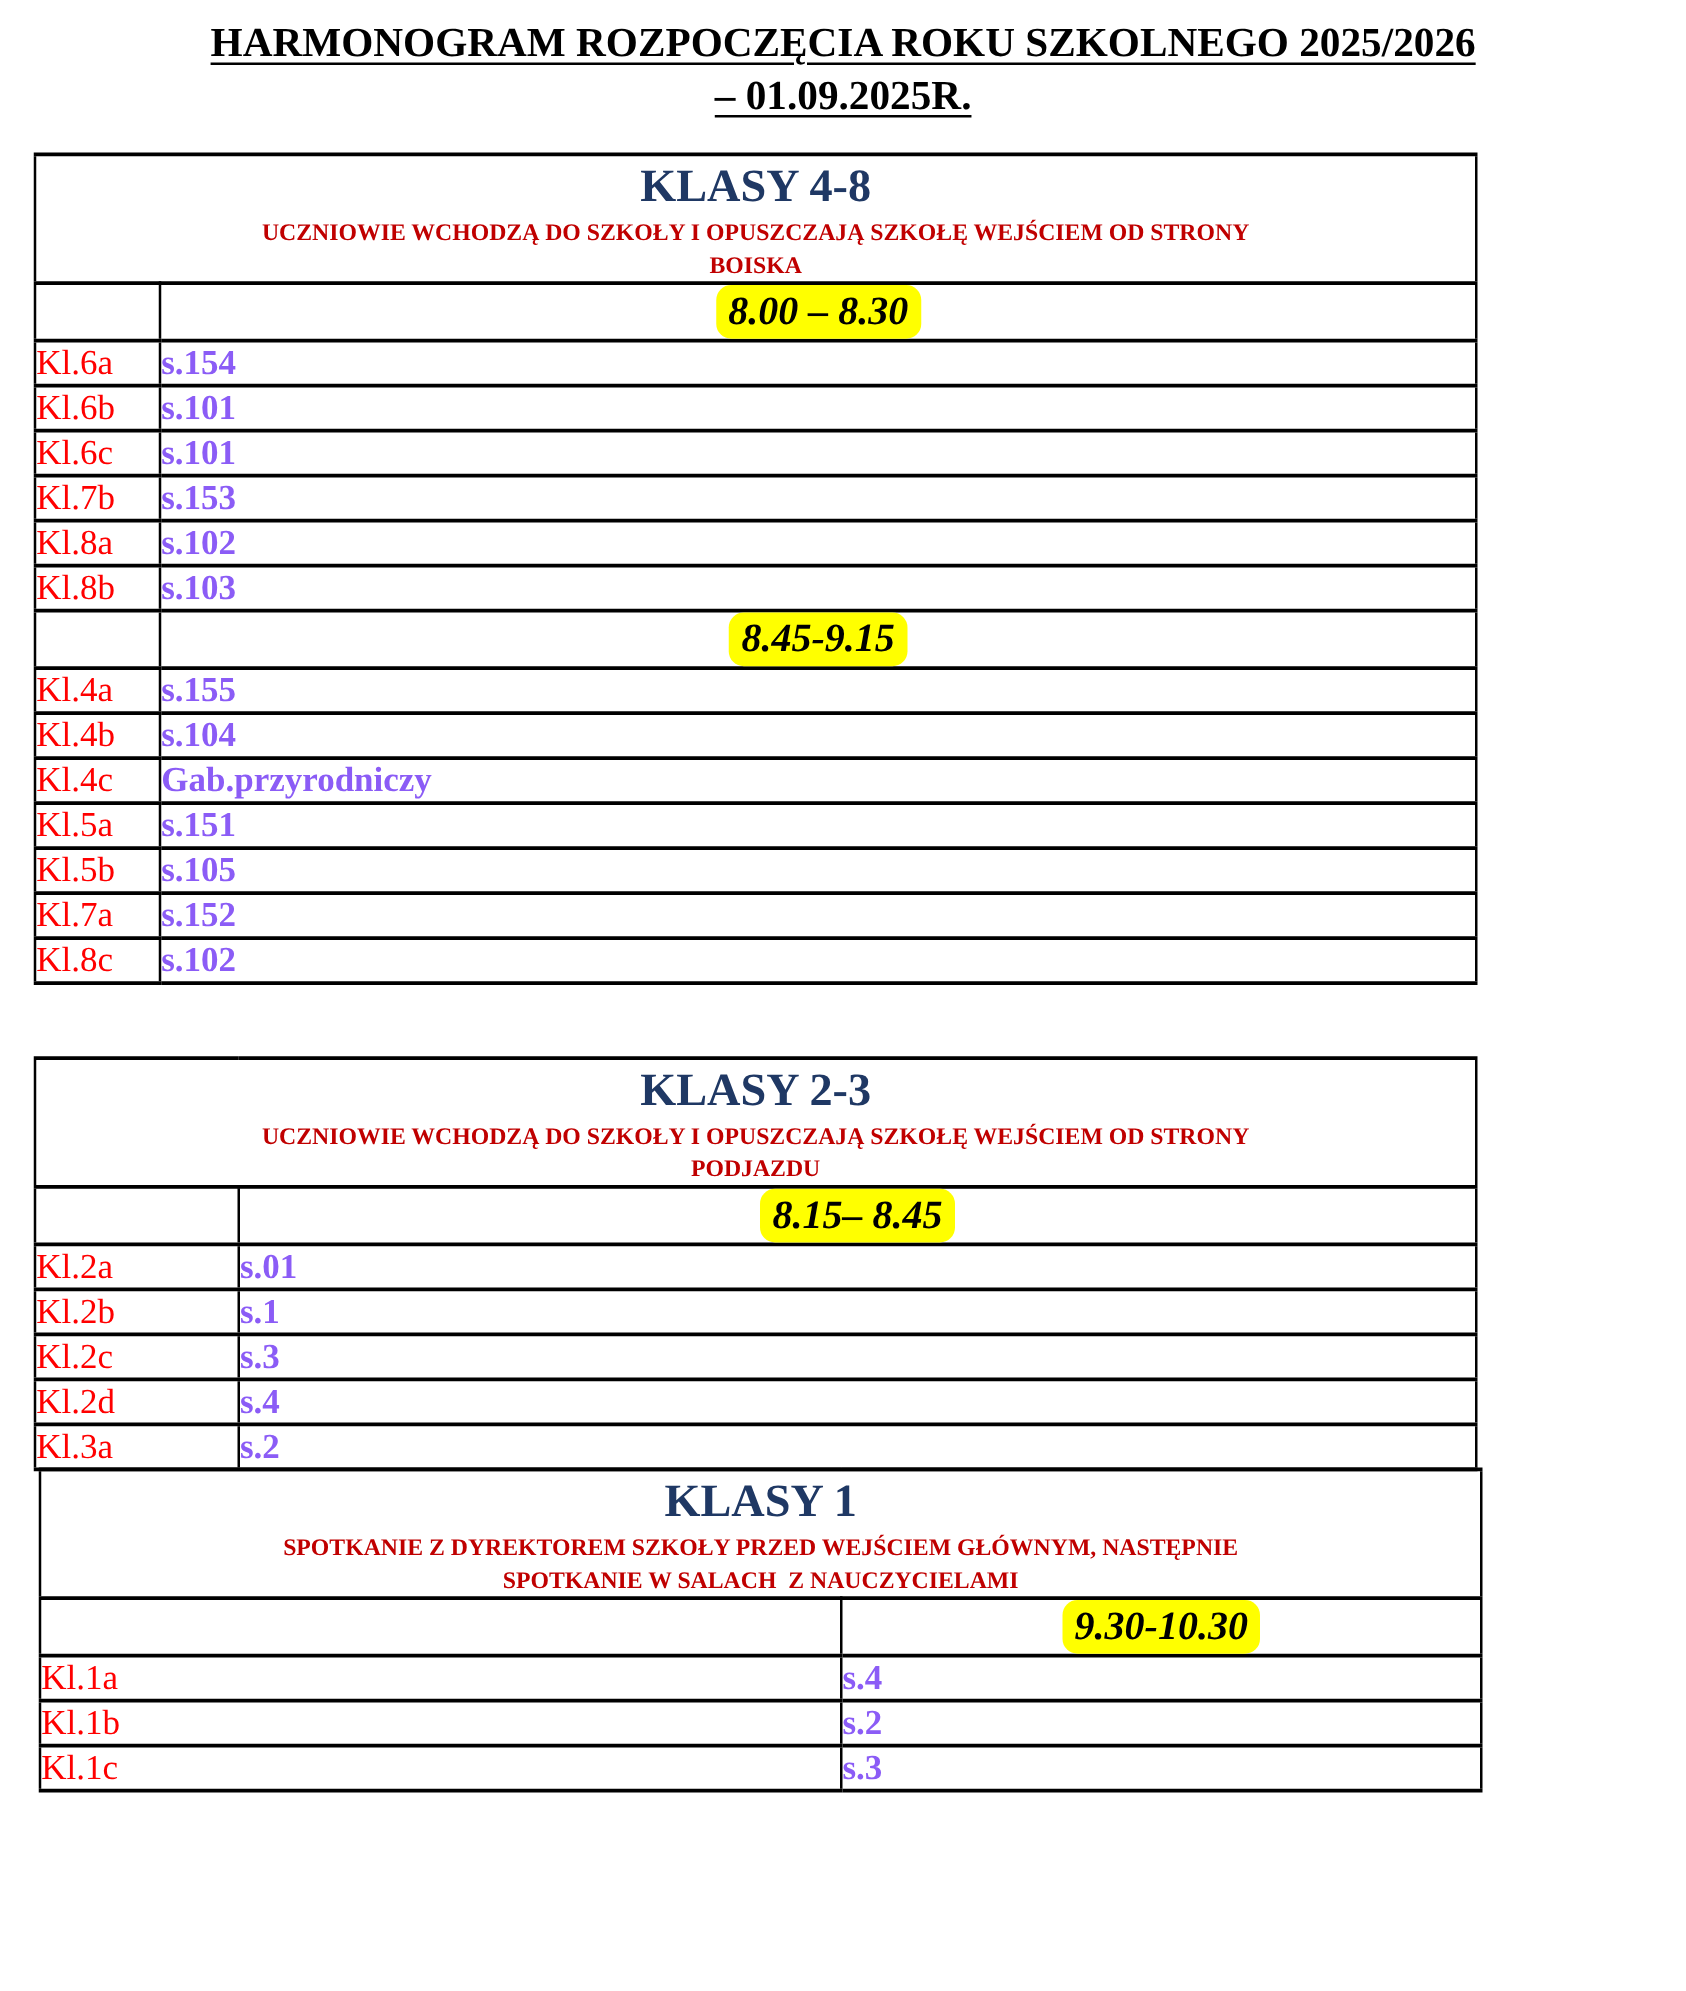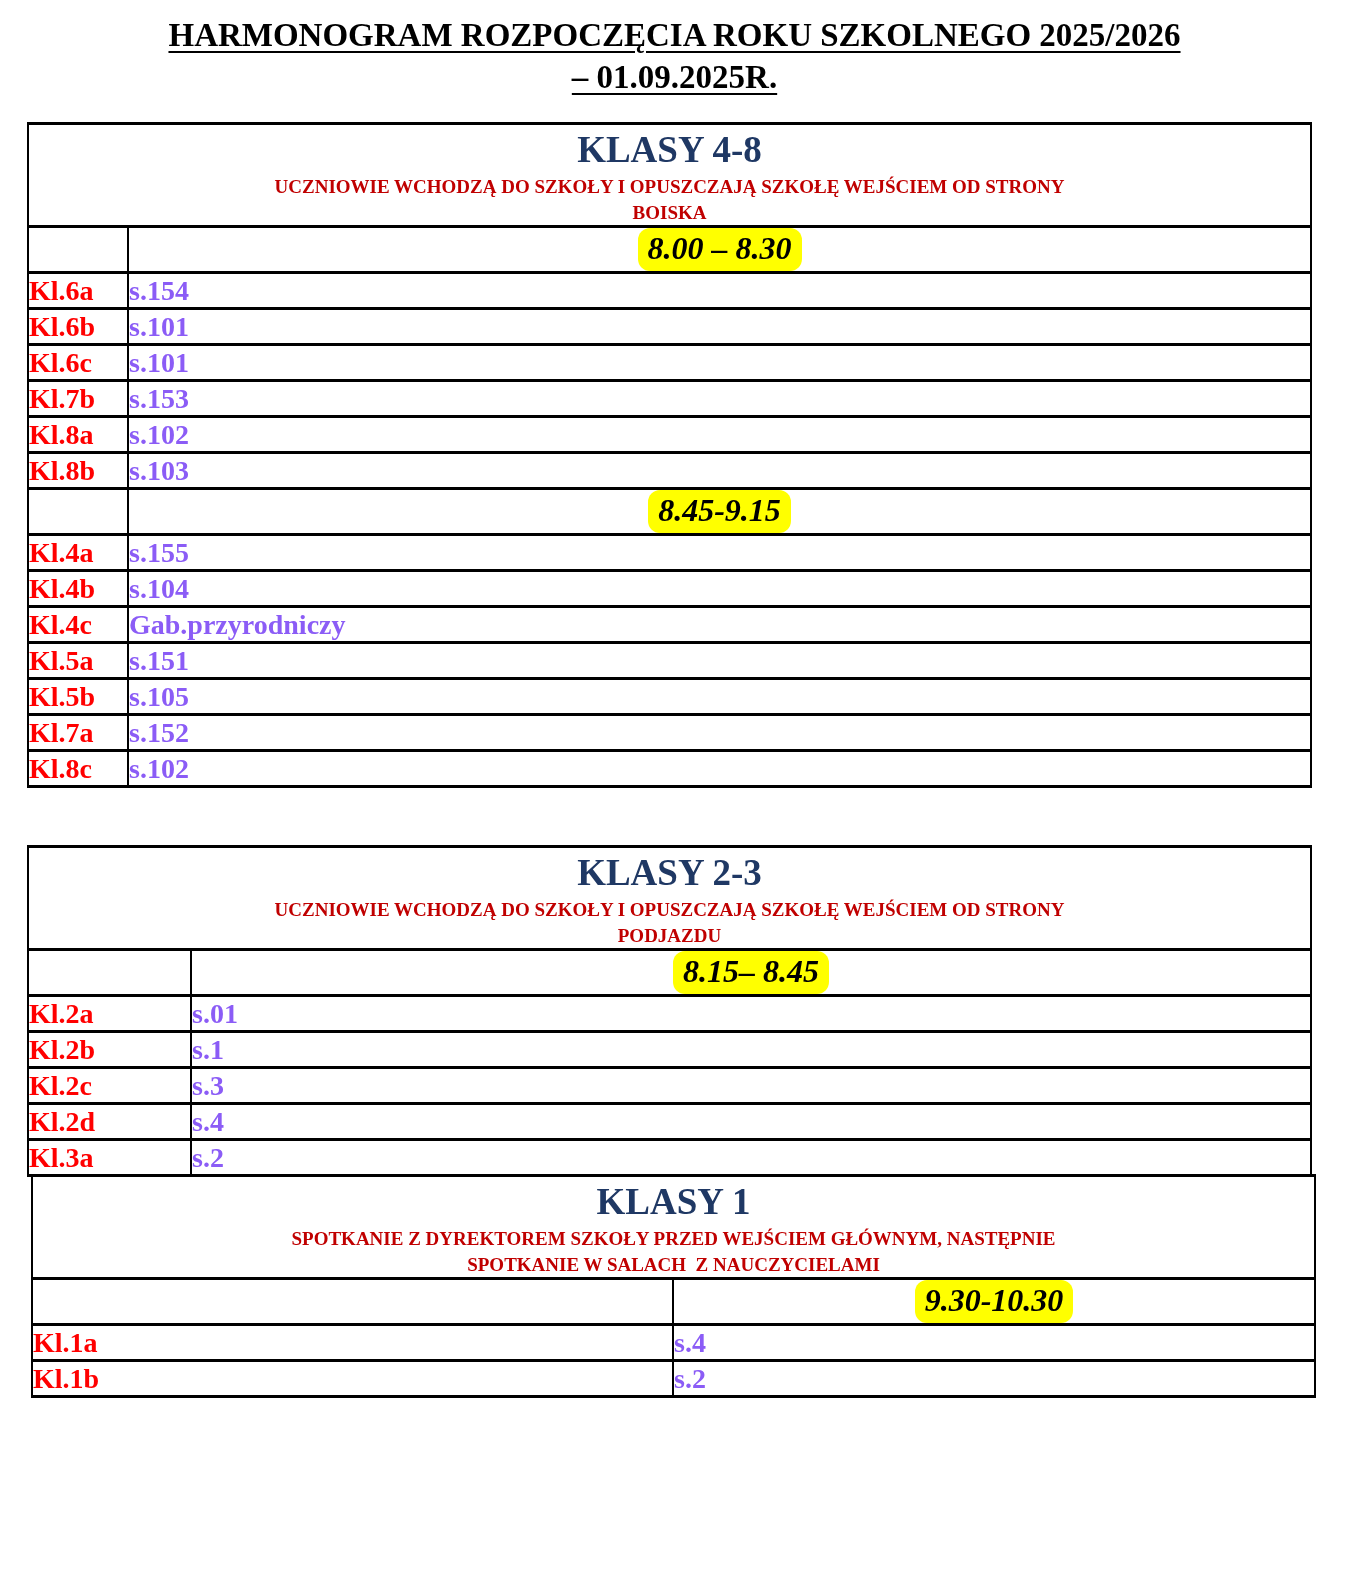"KLASY 4-8" table.sched { width: 1285px -> 1155px }
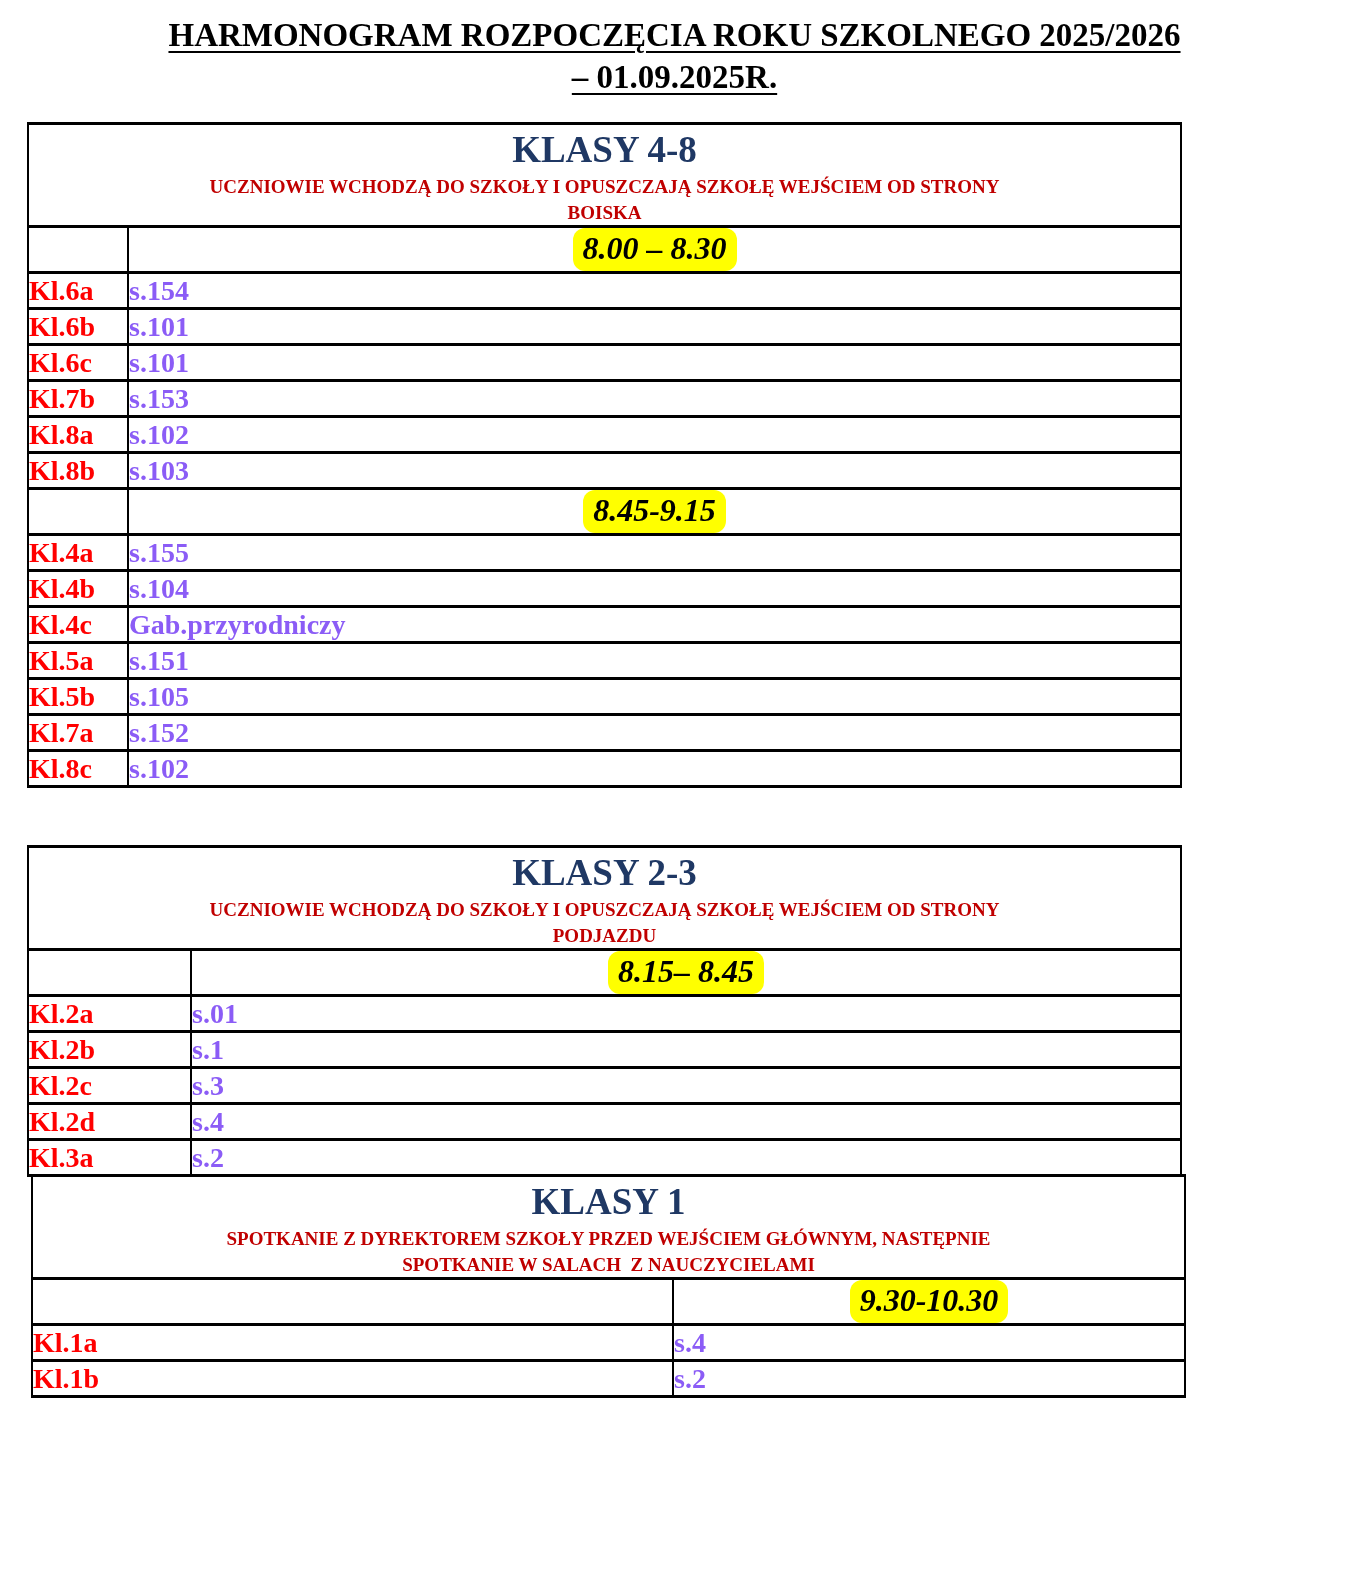"Kl.6a" td.label { font-weight: bold -> normal }
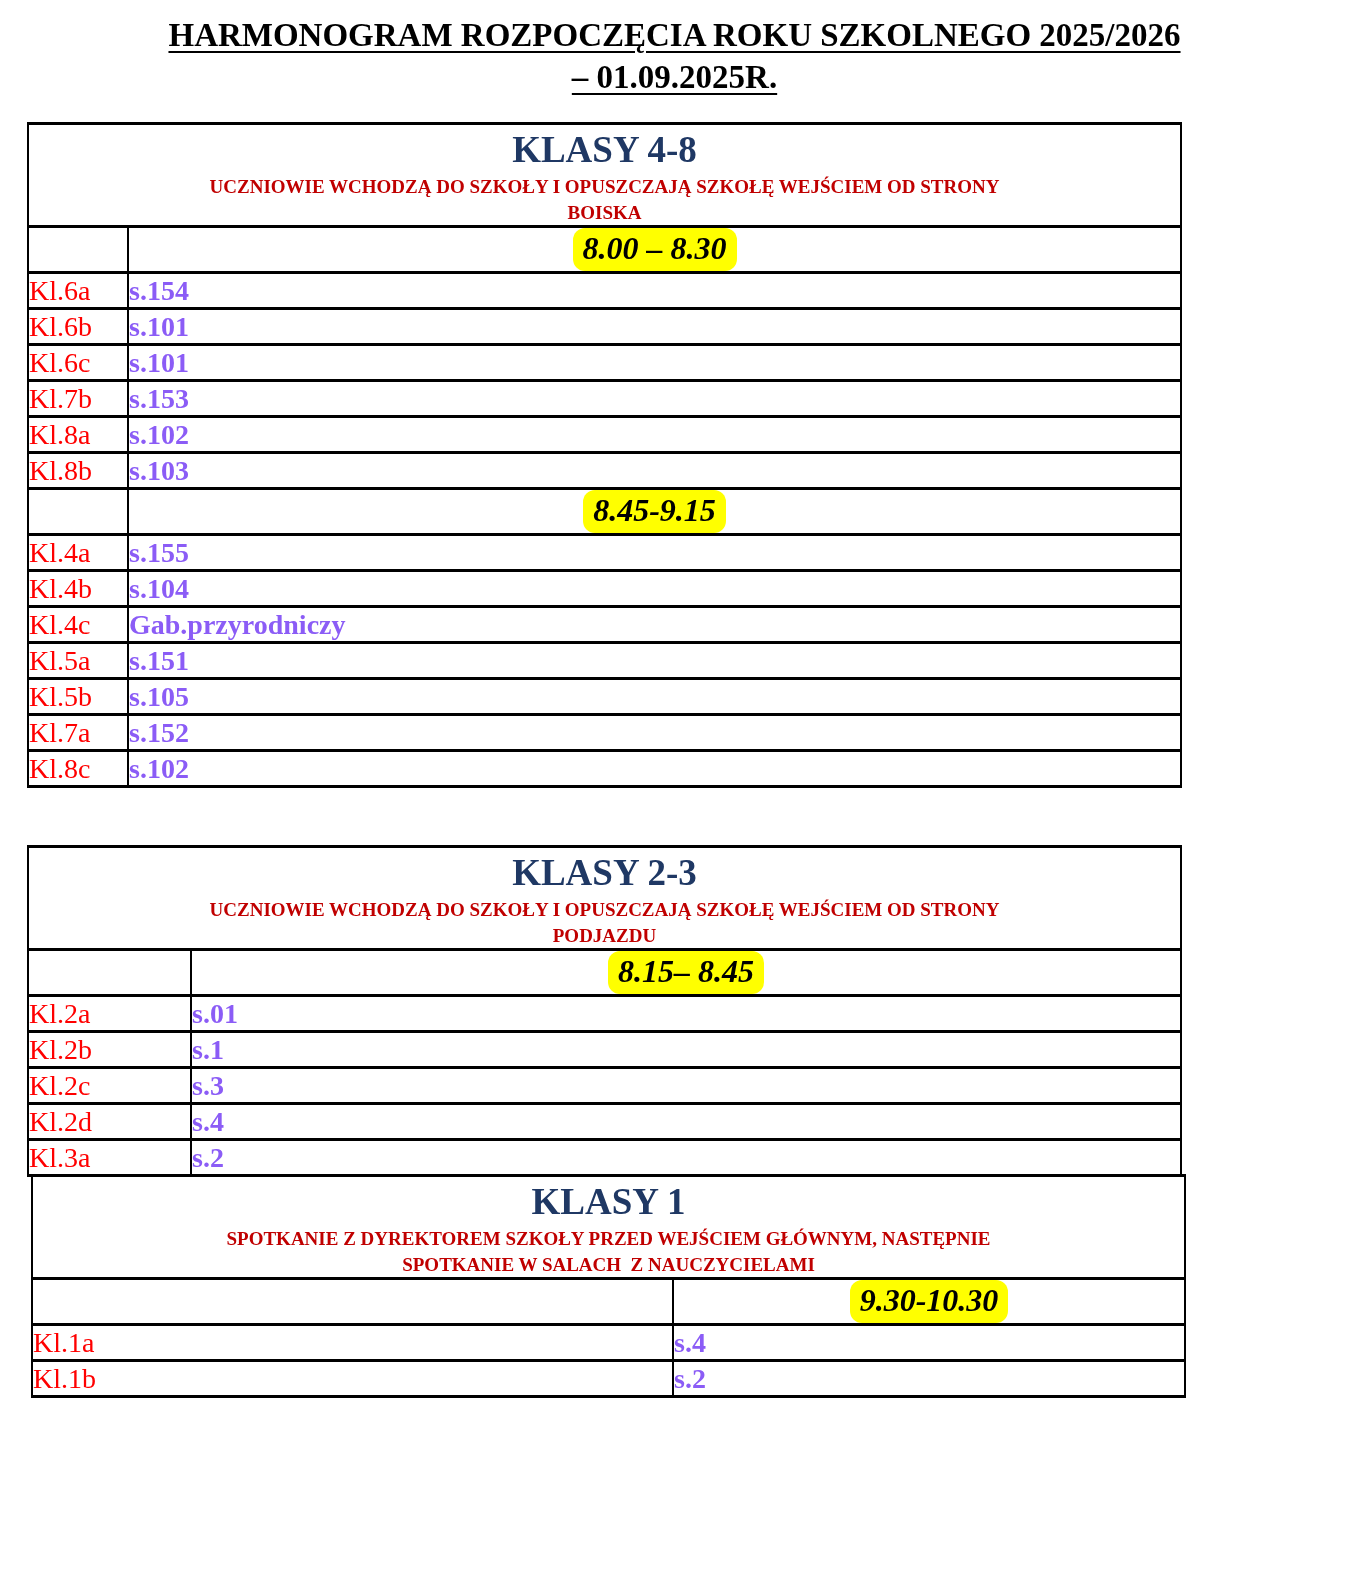"Kl.1c" tr.data-row { html: none -> <tr> <td>Kl.1c</td> <td>s.3</td> </tr> }
